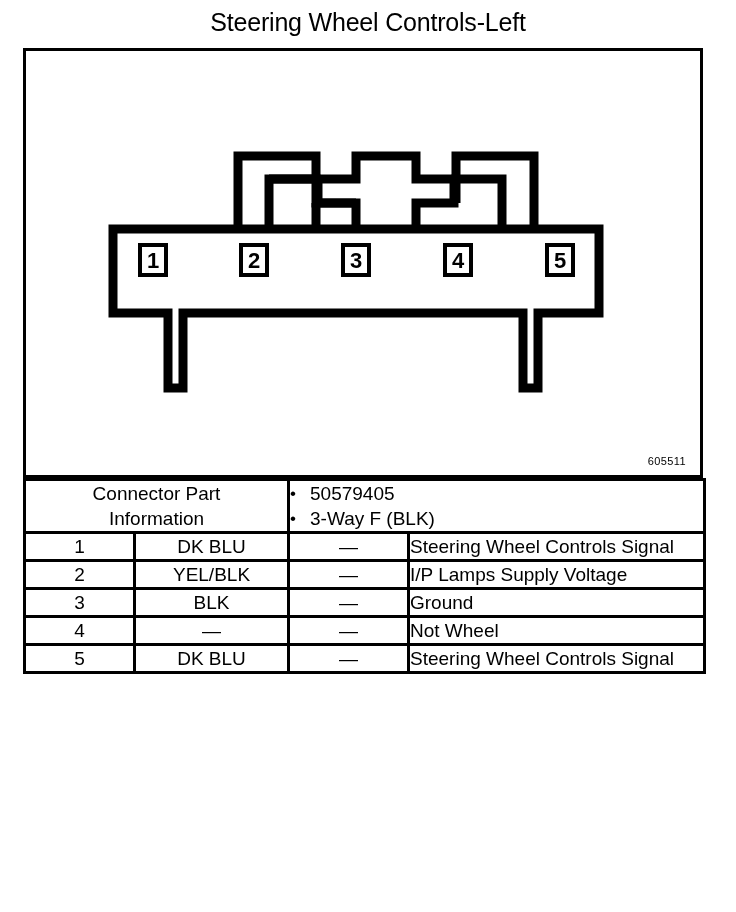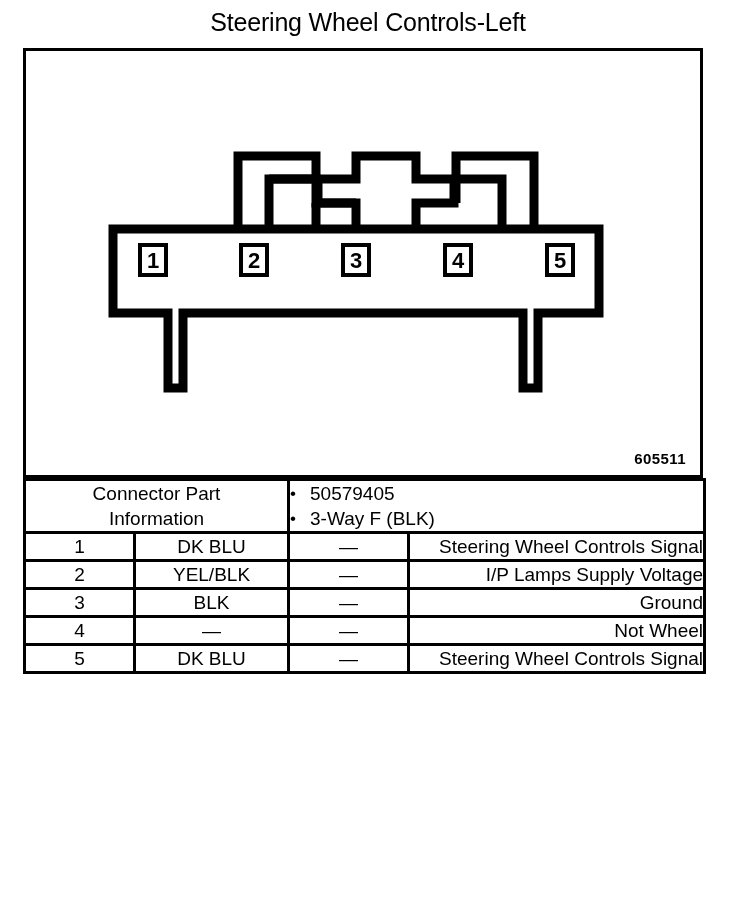"605511" #ref-number { font-size: 15px -> 11px; font-weight: bold -> normal }
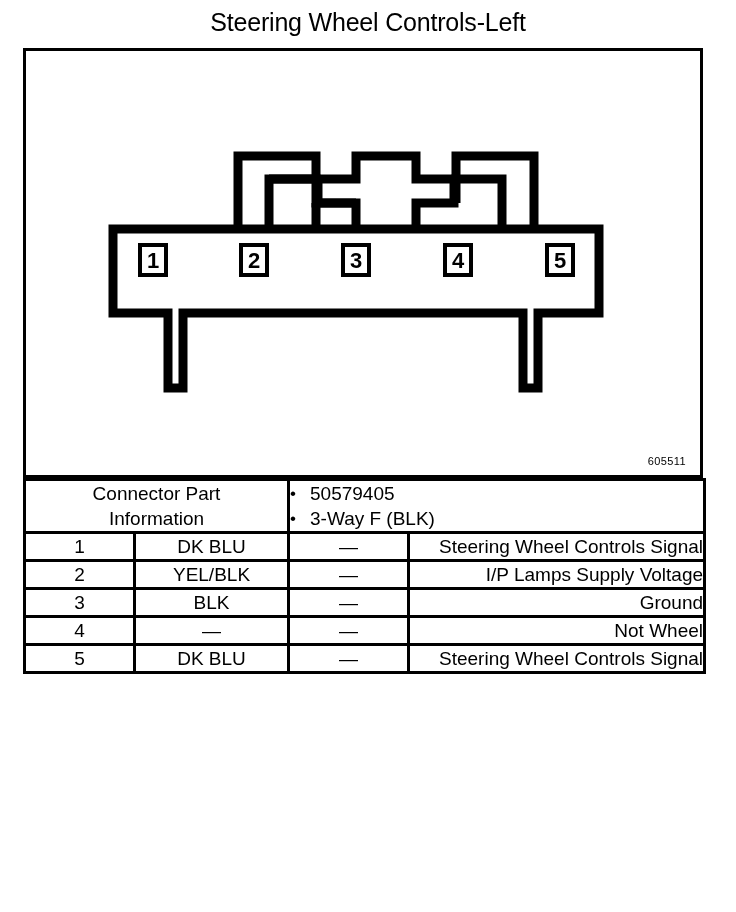"Steering Wheel Controls Signal" .cell-function { text-align: right -> left }
